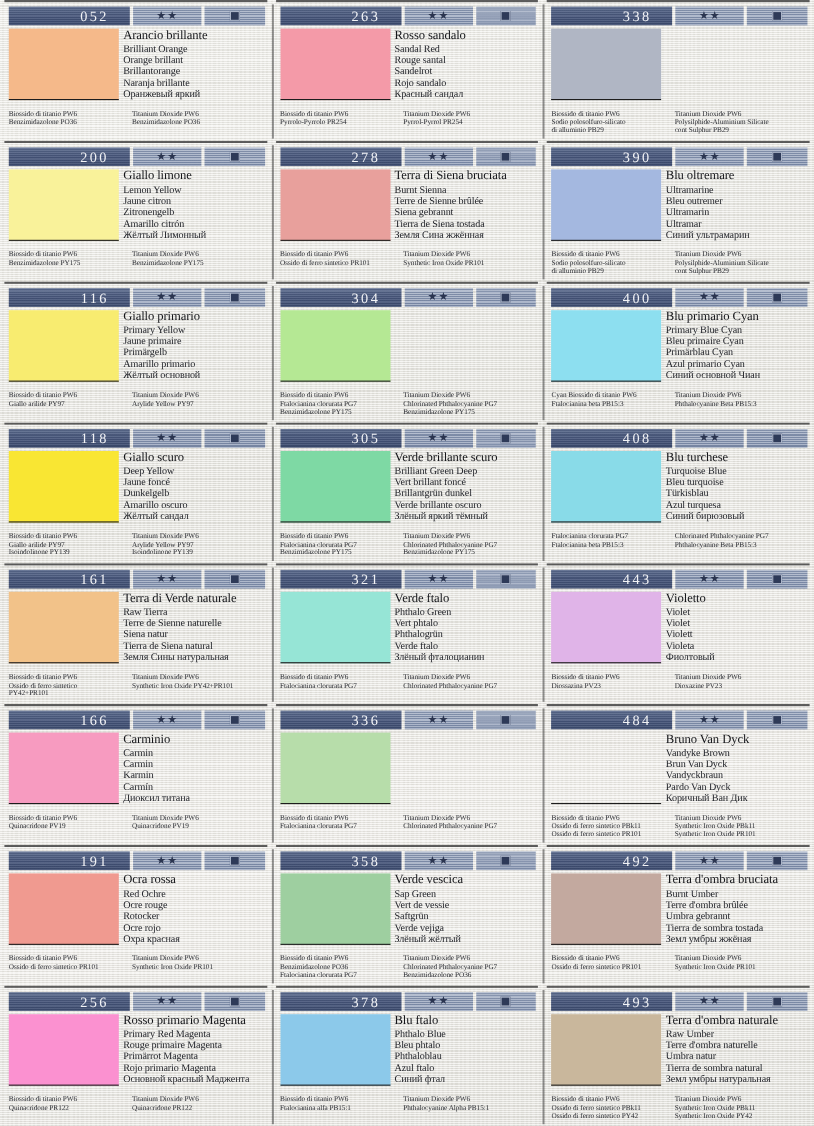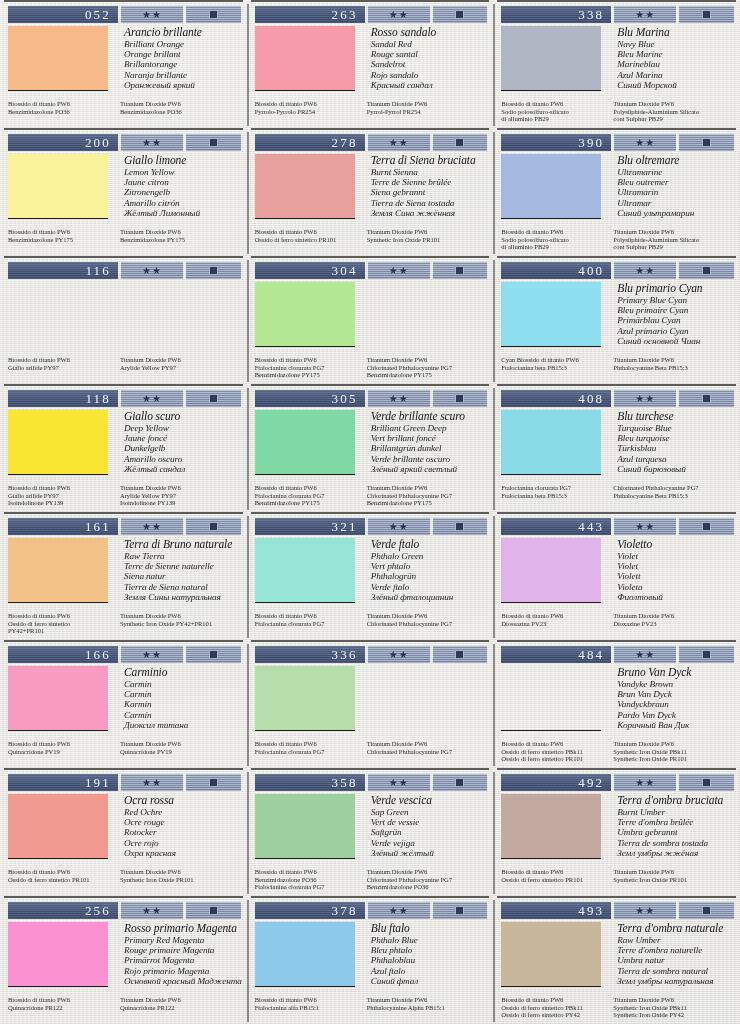"052" .code-bar { padding-right: 7px -> 19px }
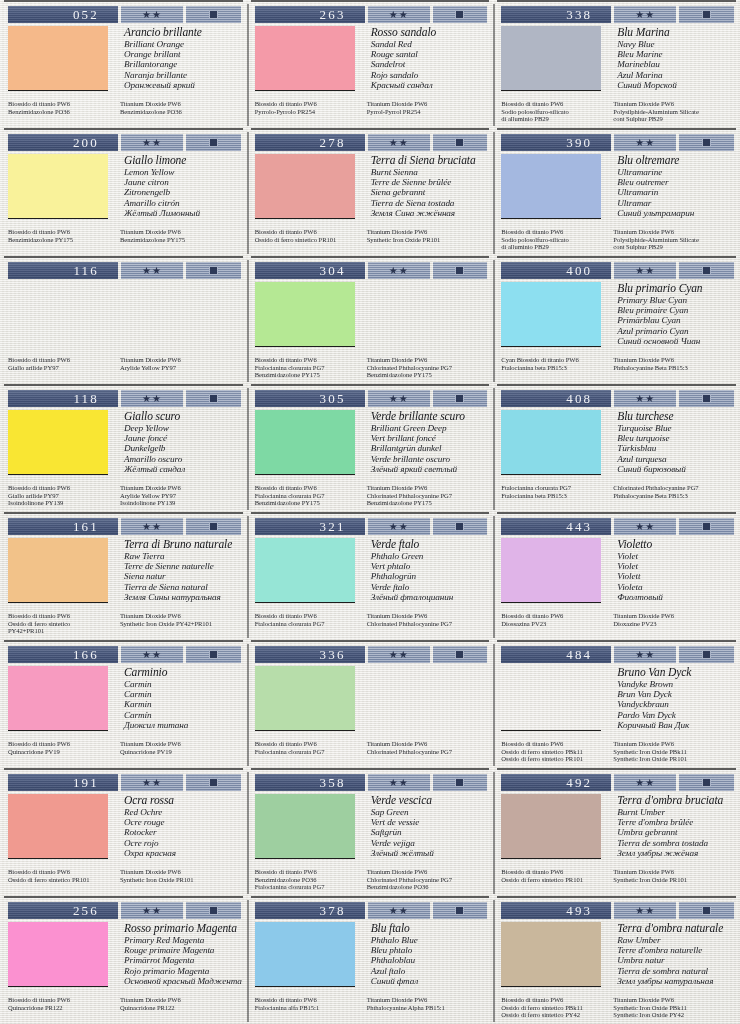"Arancio brillante" .card-body { font-style: italic -> none; gap: 16px -> 4px }
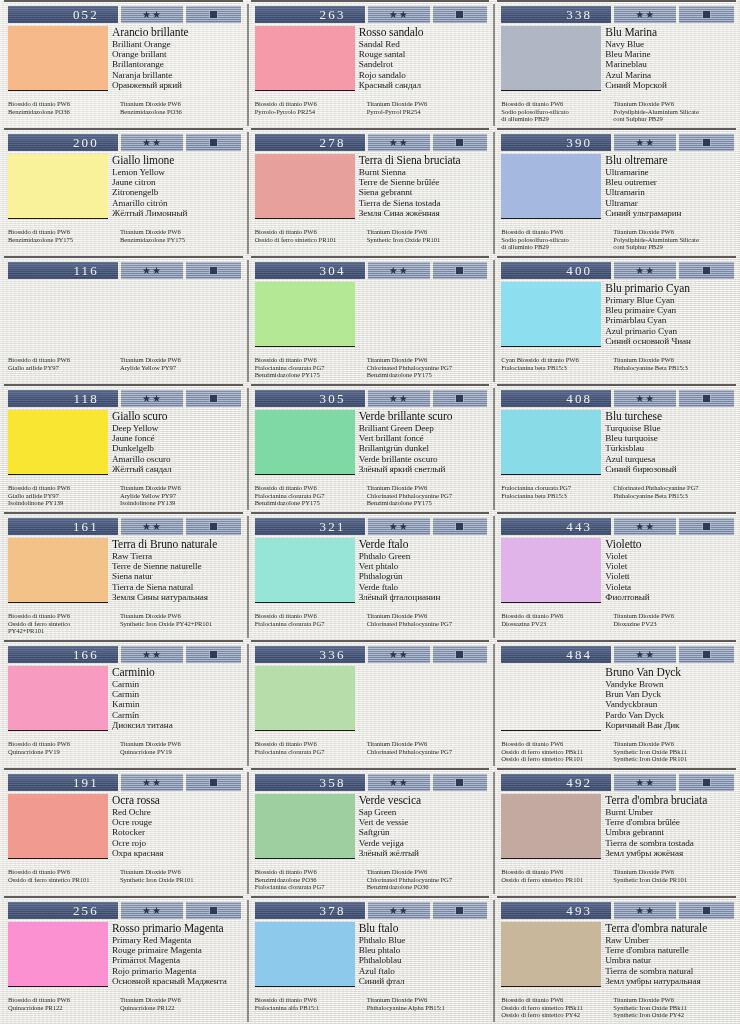"Blu Marina" div.names { html: <div> <div>Blu Marina</div> <div>Navy Blue</div> <div>Bleu Marine</div> <div>Marineblau</div> <div>Azul Marina</div> <div>Синий Морской</div> </div> -> none }
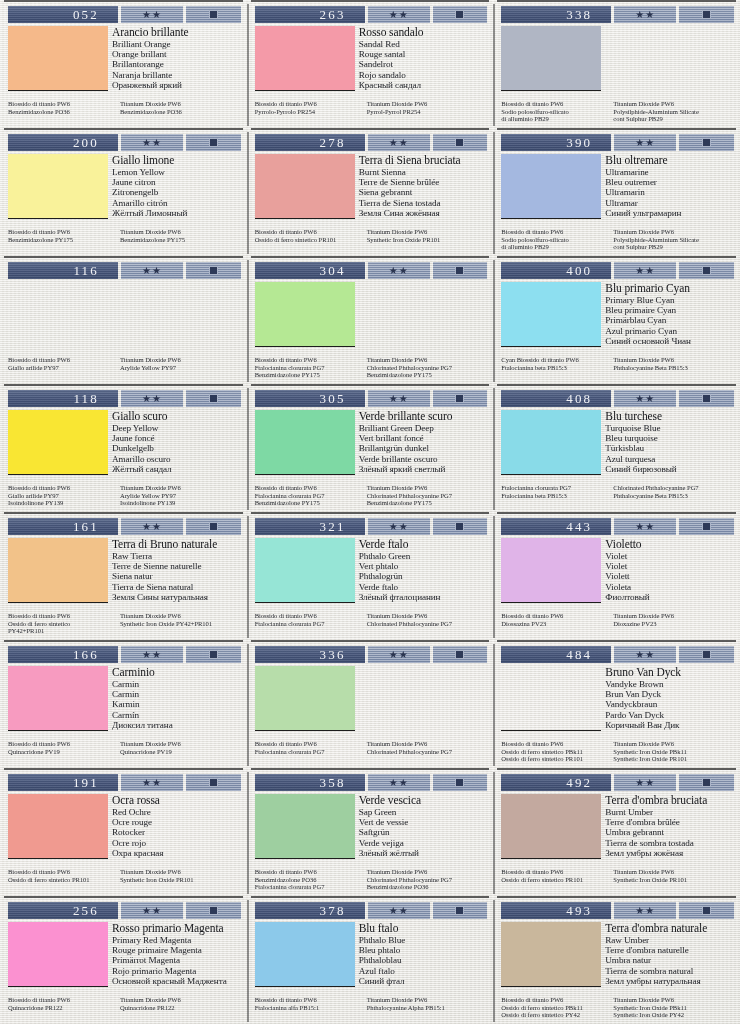"Giallo primario" div.card-body { html: none -> <div> <div></div> <div> <div>Giallo primario</div> <div>Primary Yellow</div> <div>Jaune primaire</div> <div>Primärgelb</div> <div>Amarillo primario</div> <div>Жёлтый основной</div> </div> </div> }
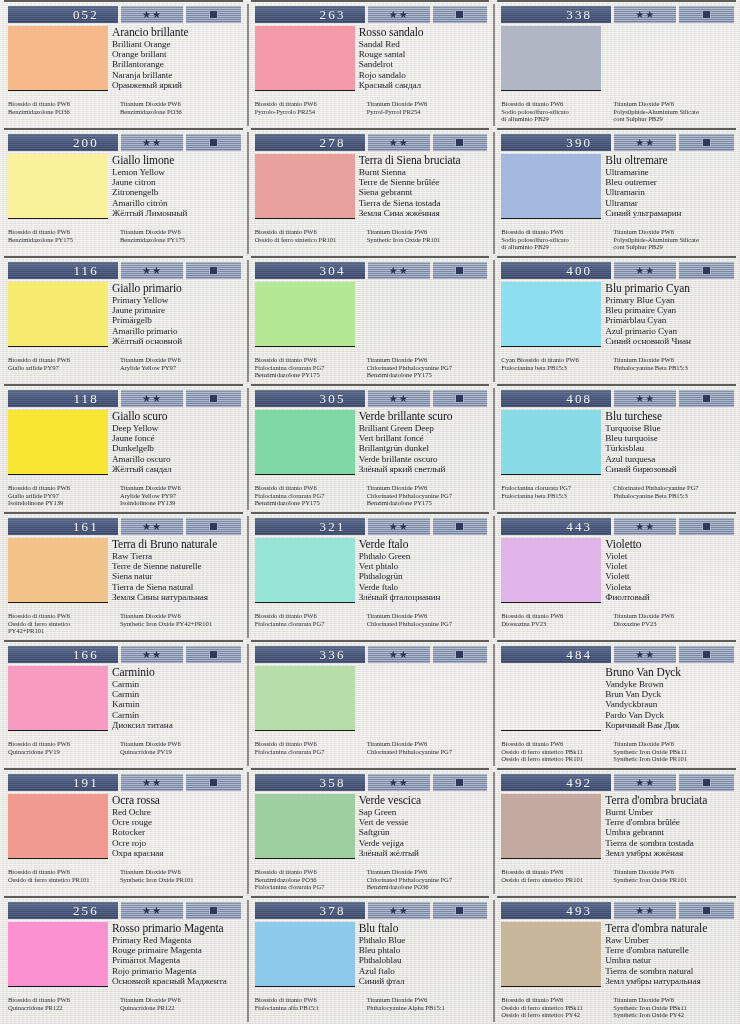"Злёный яркий светлый" div.name-other { text: светлый -> тёмный }
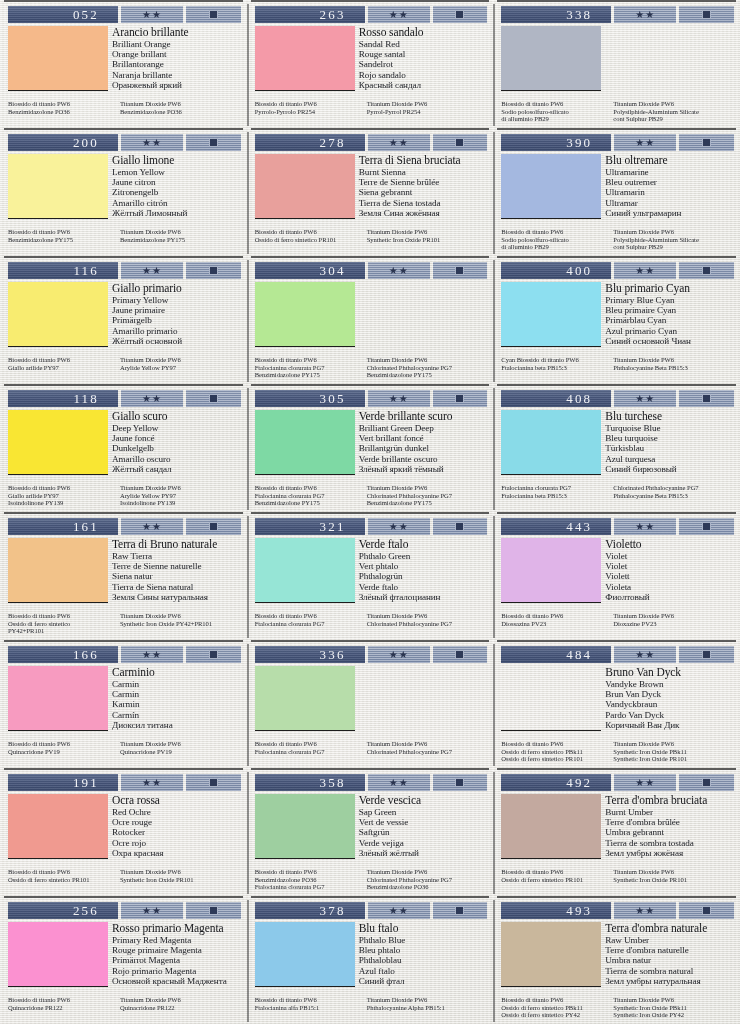"Terra di Bruno naturale" div.name-it { text: Bruno -> Verde }
